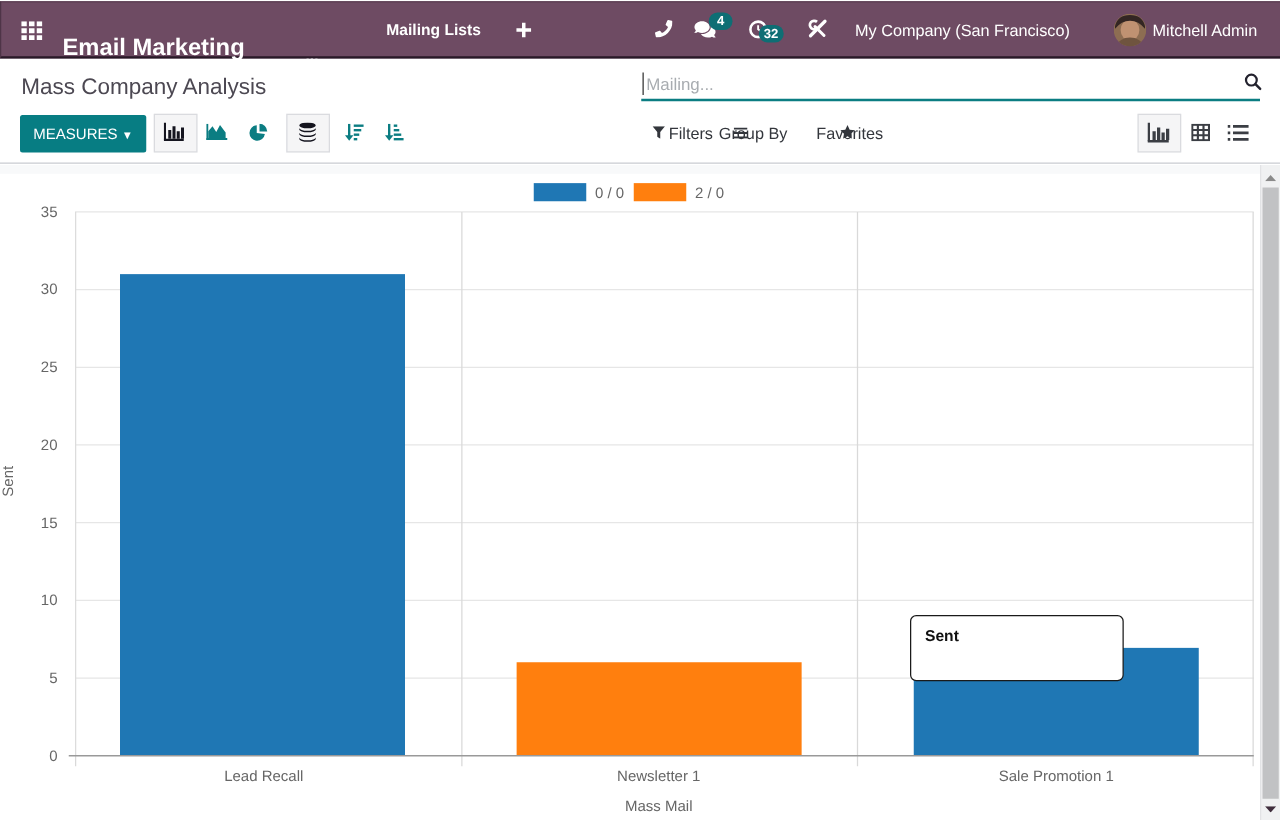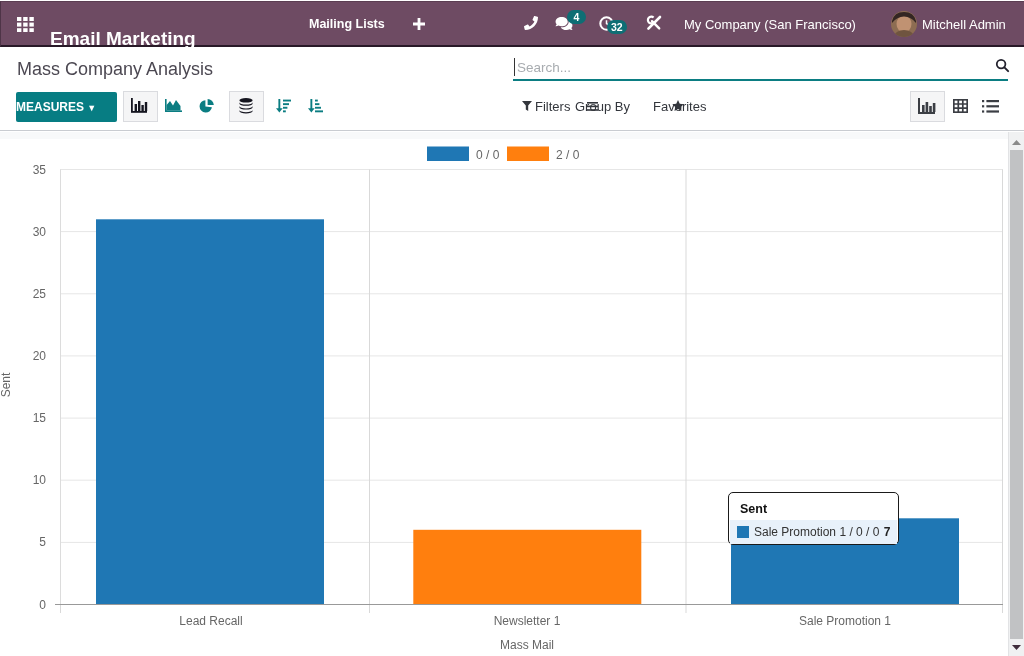"Search..." div.ph { text: Search -> Mailing }
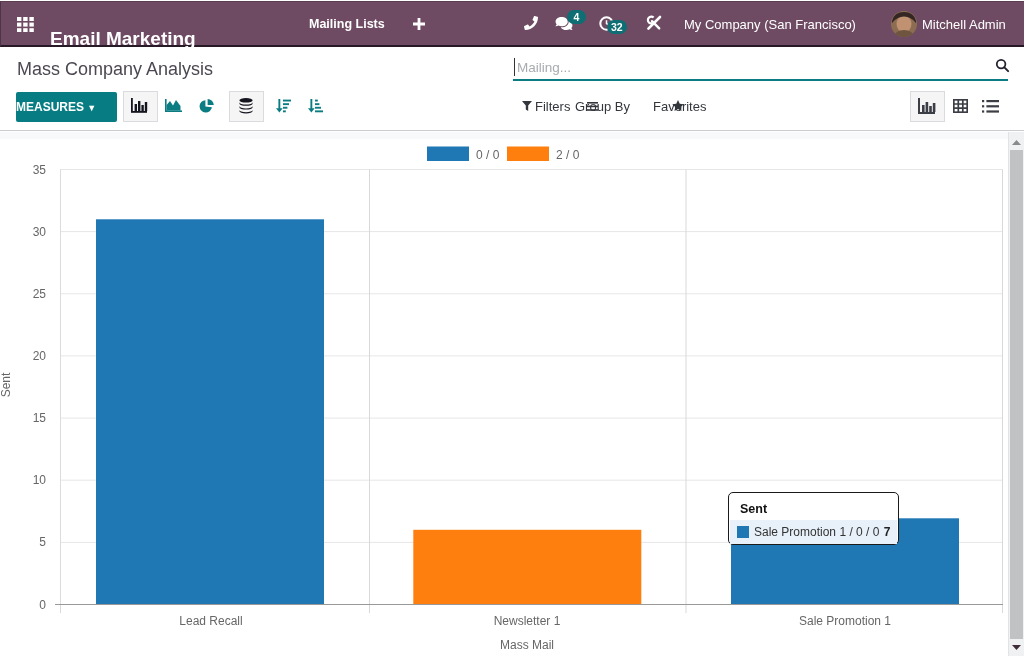"MEASURES ▼" #measures { font-weight: bold -> normal; text-align: left -> center }
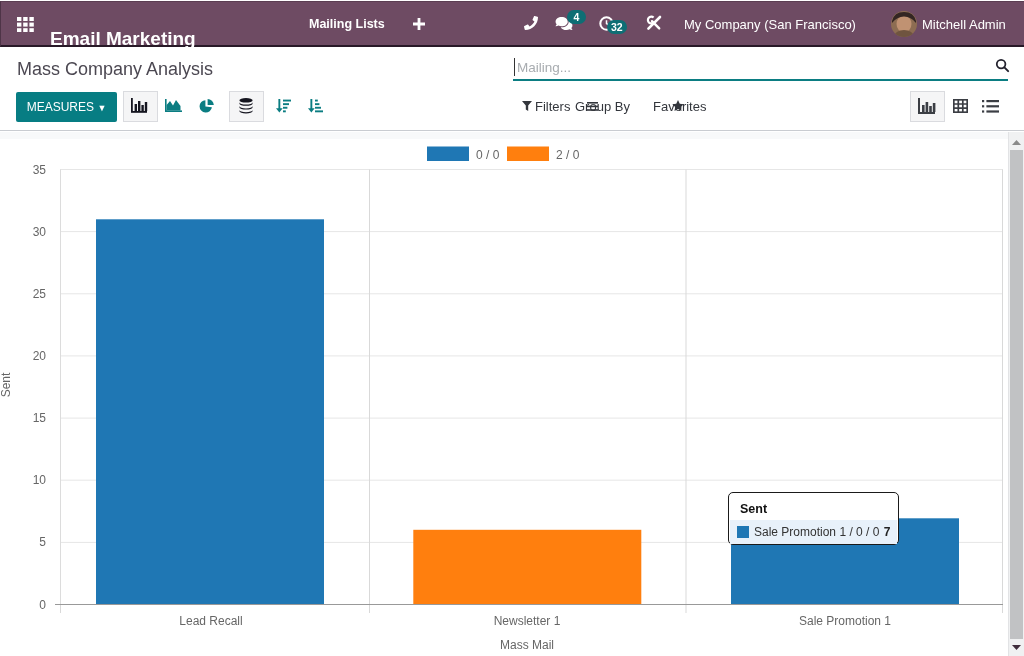"Sale Promotion 1 / 0" div.tt-row { html: <div> <div></div> <div>Sale Promotion 1 / 0 / 0</div> <div>7</div> </div> -> none }
